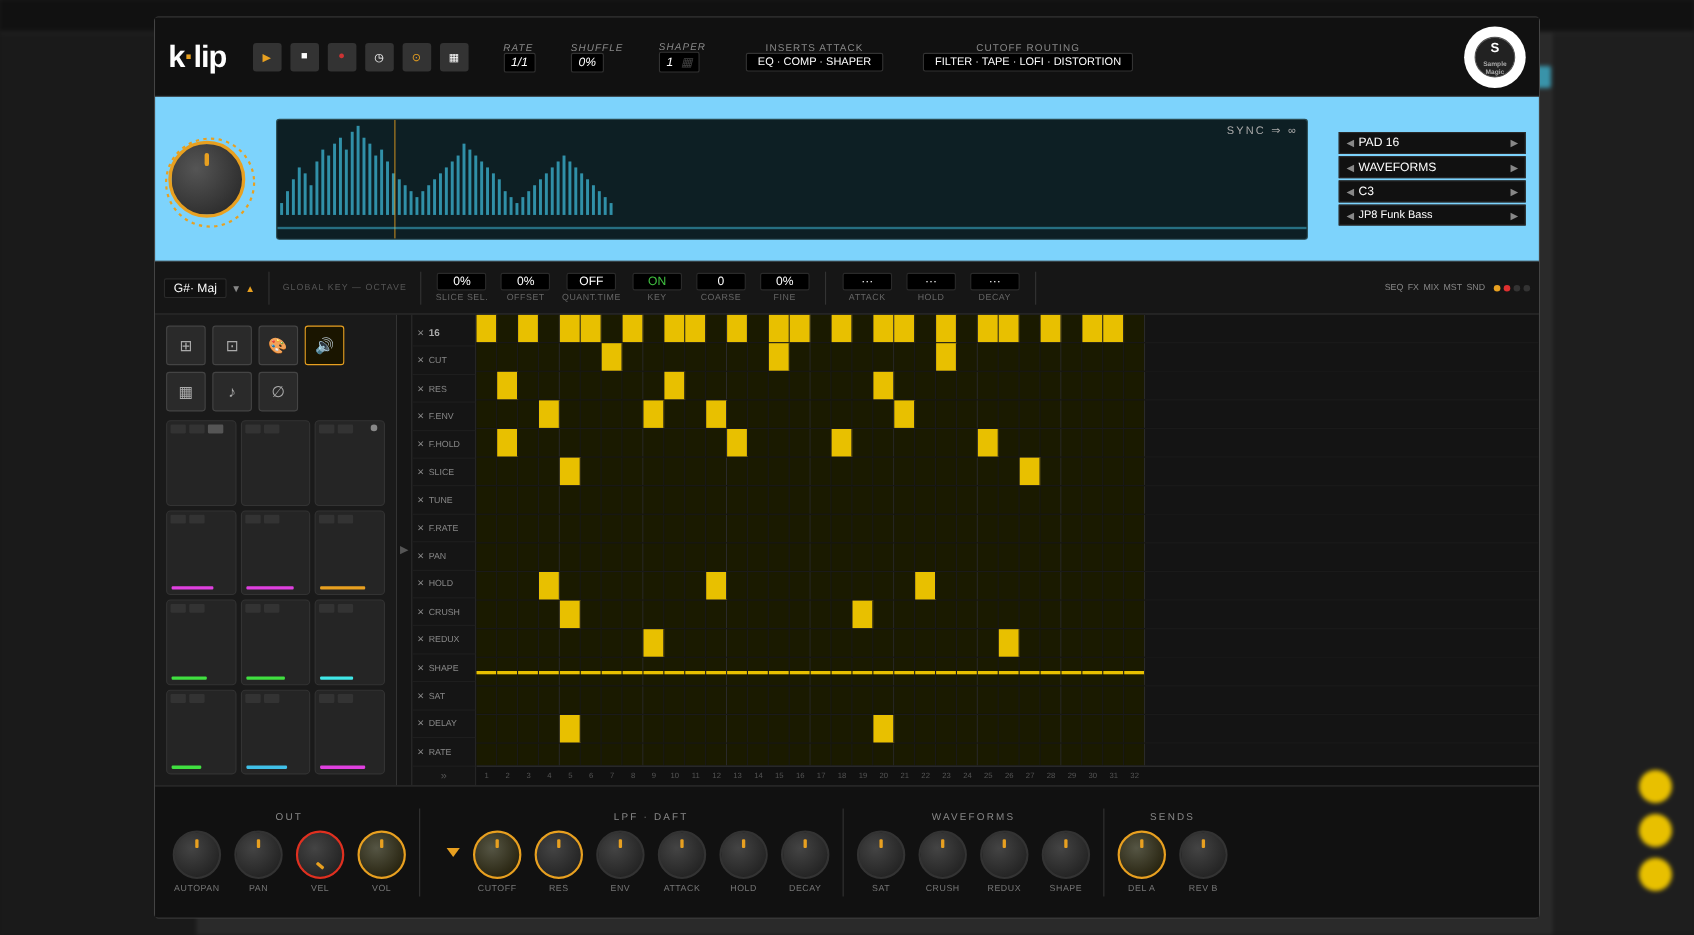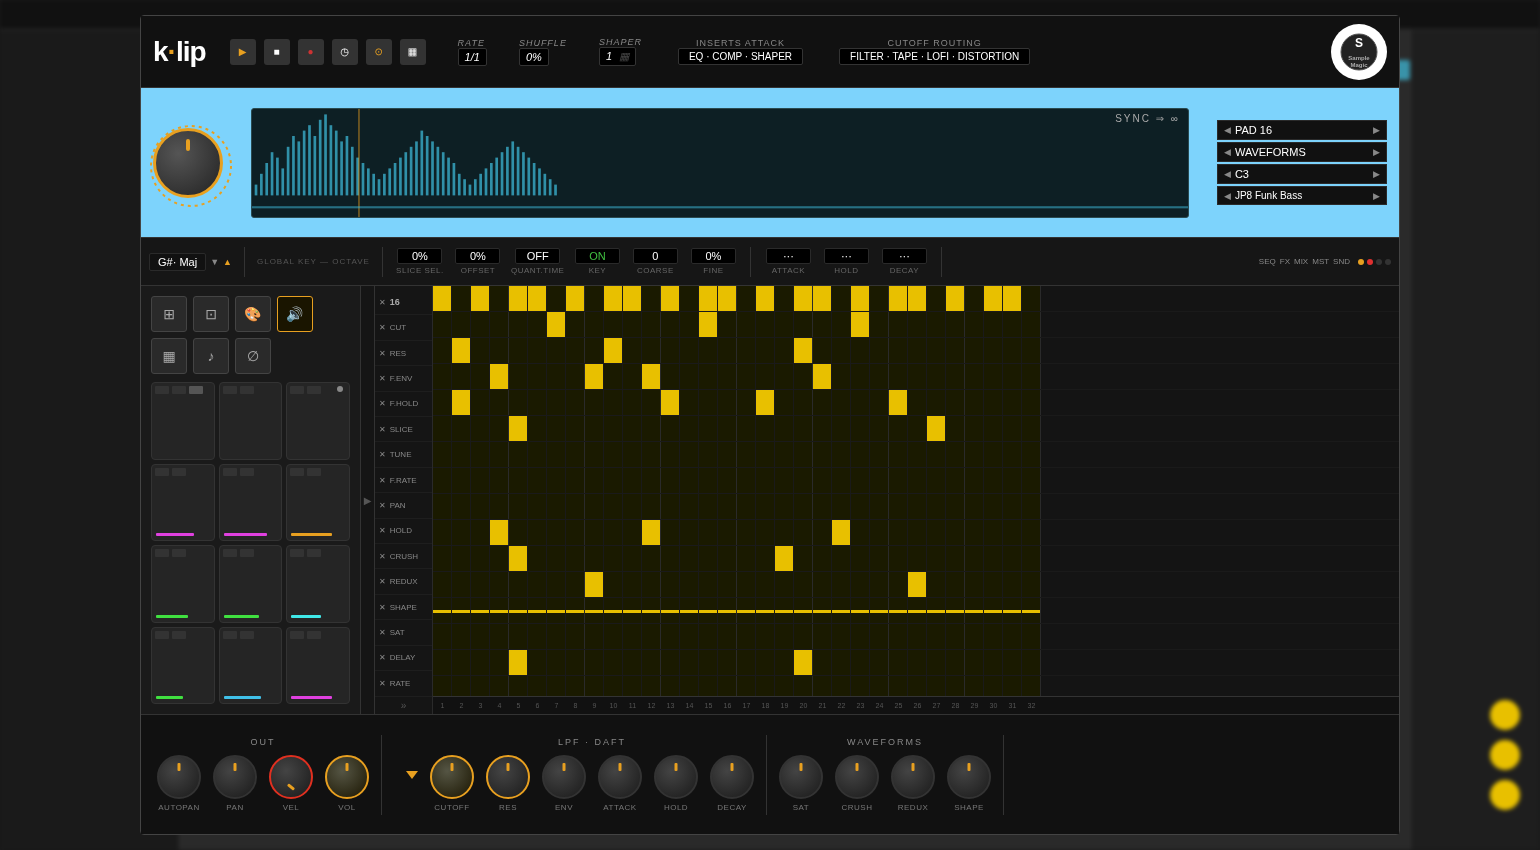"SENDS" div.bottom-group { html: none -> <div> <div>SENDS</div> <div> <div> <div></div> <div>DEL A</div> </div> <div> <div></div> <div>REV B</div> </div> </div> </div> }
